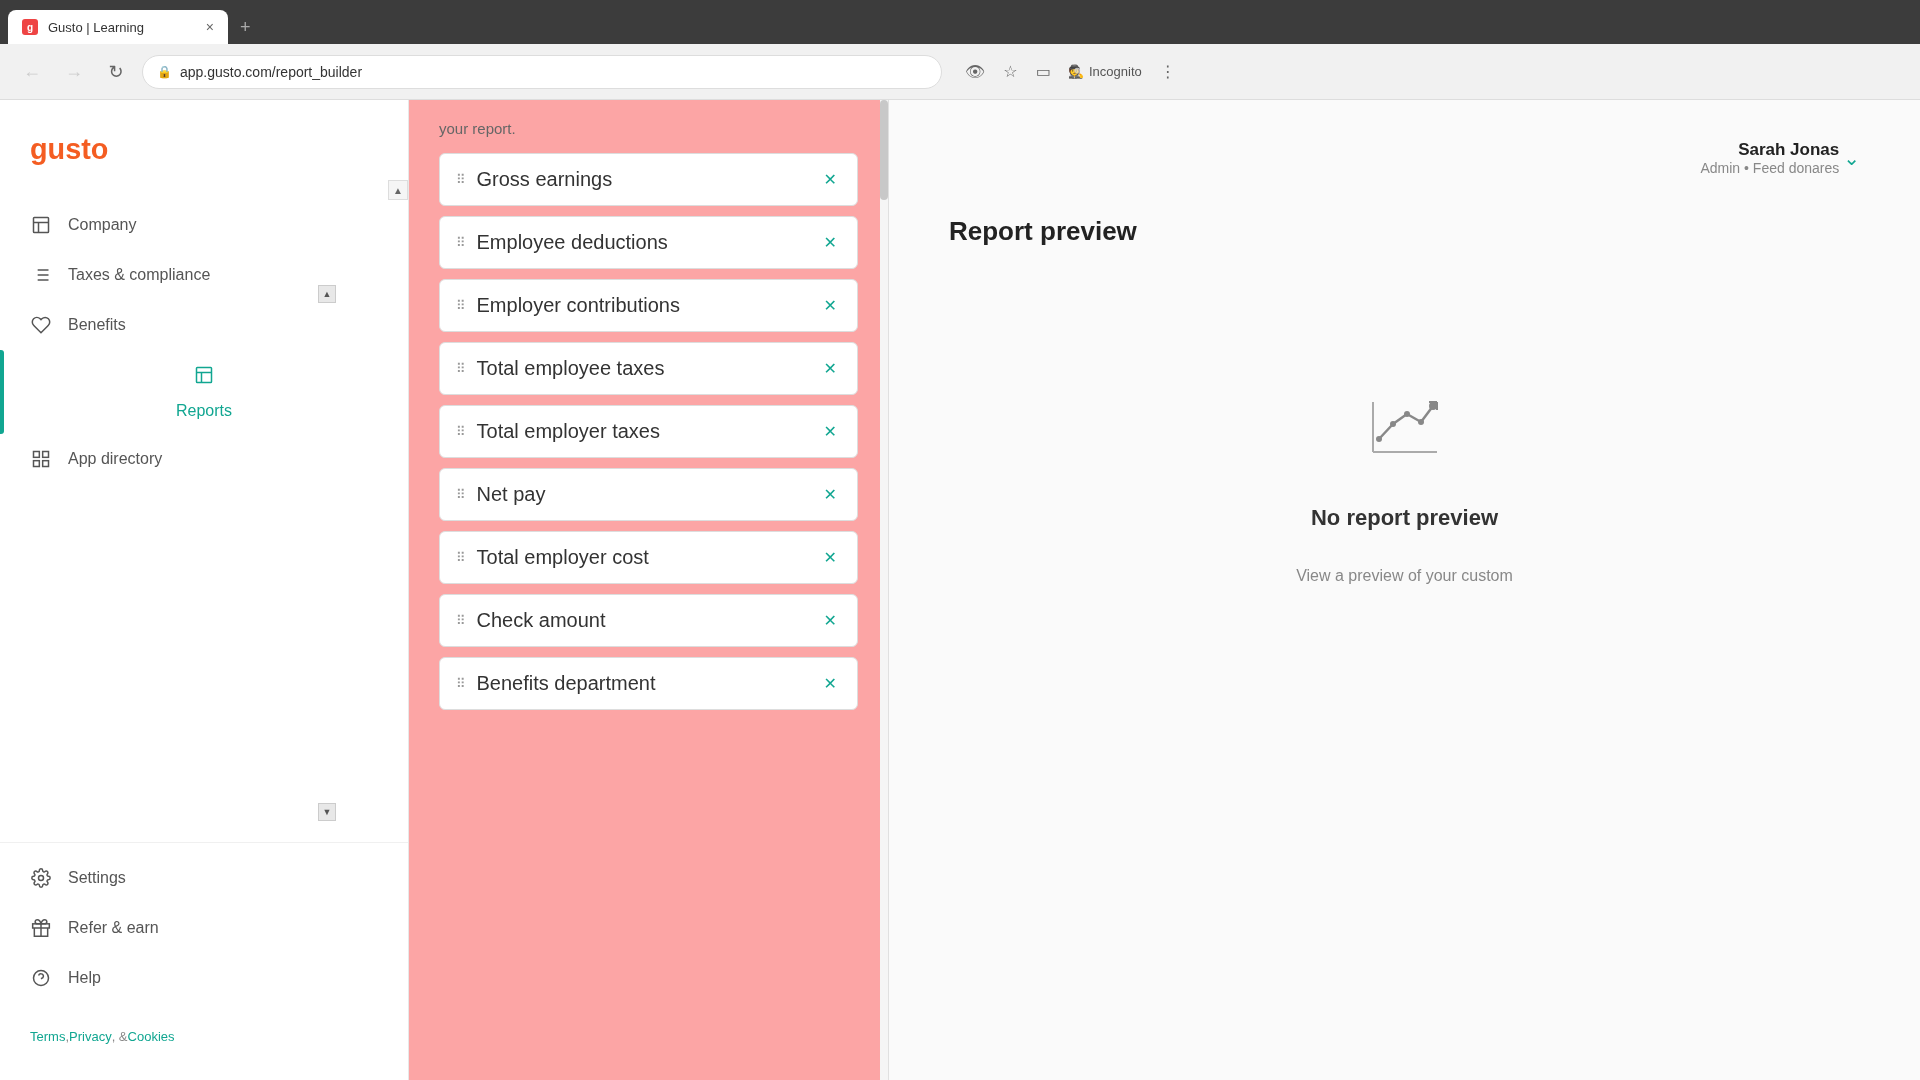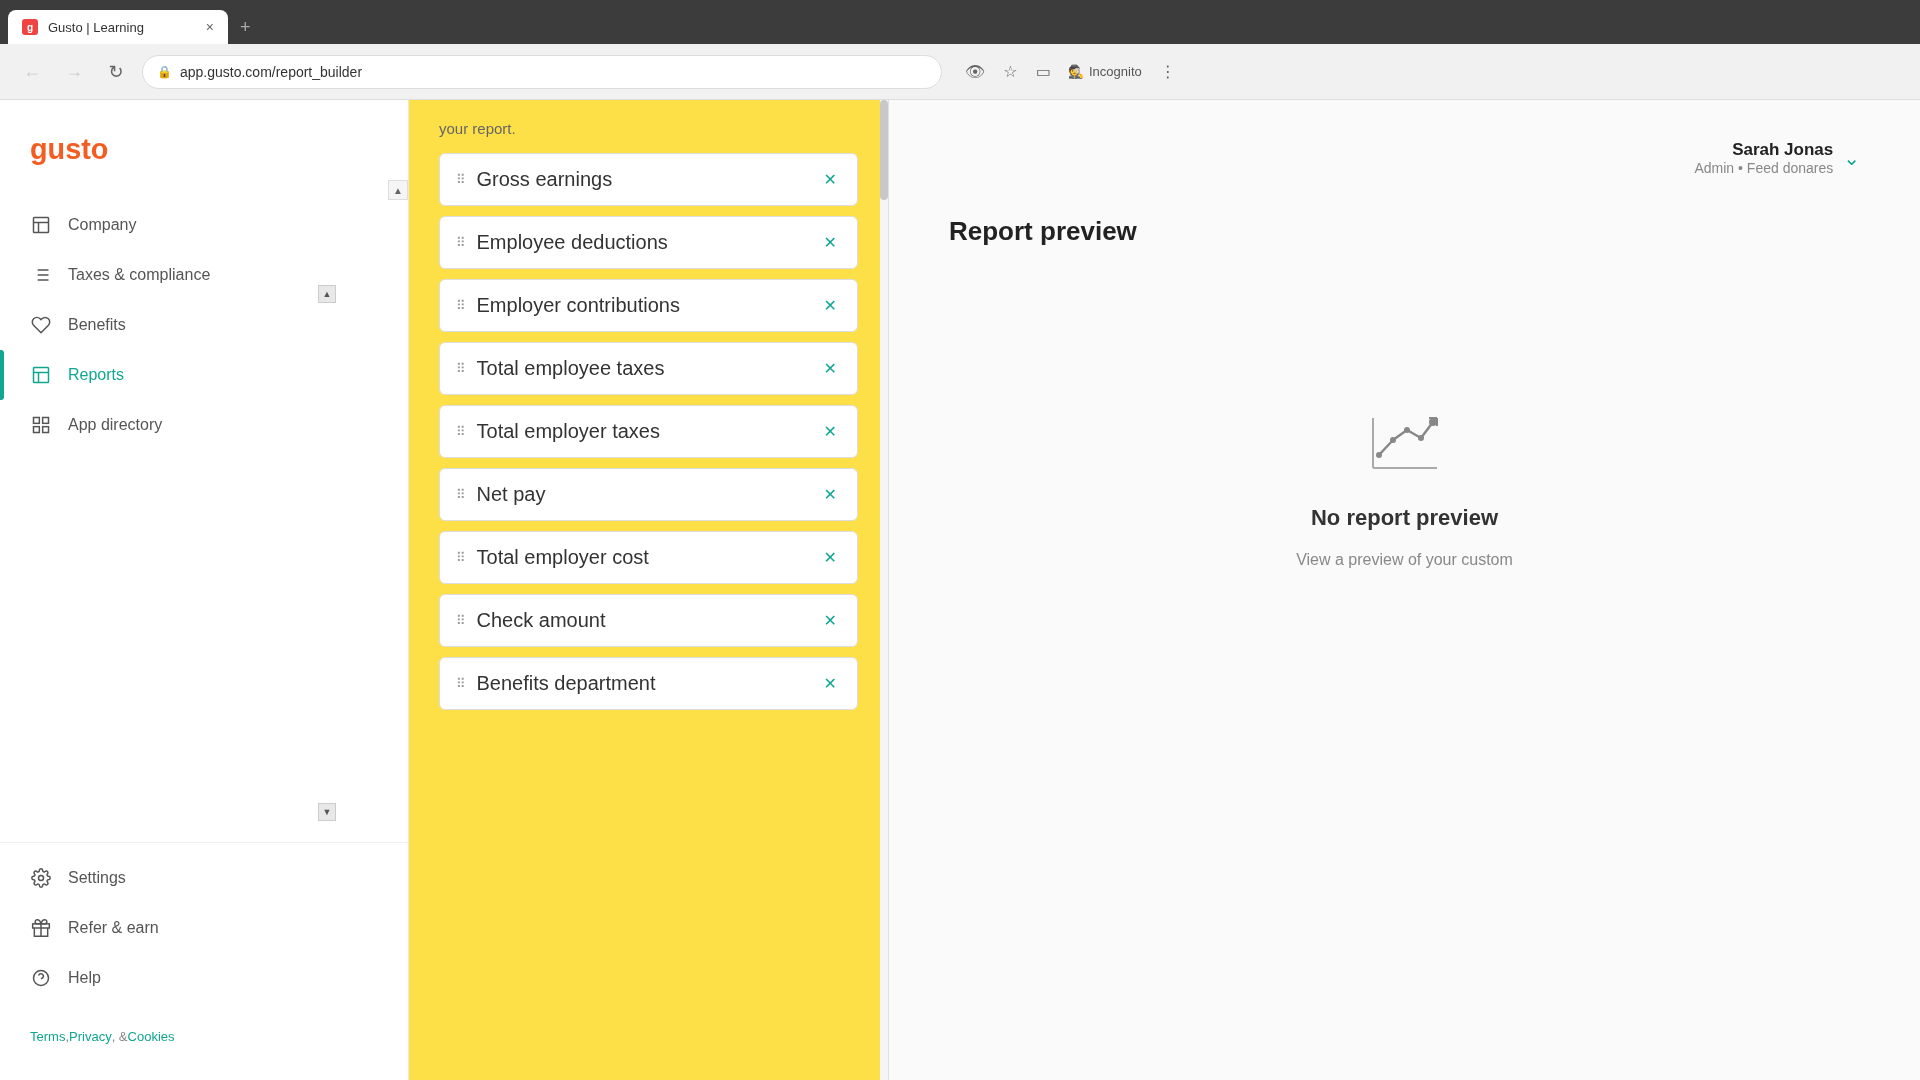"your report." .report-panel { background: #fde047 -> #fca5a5 }
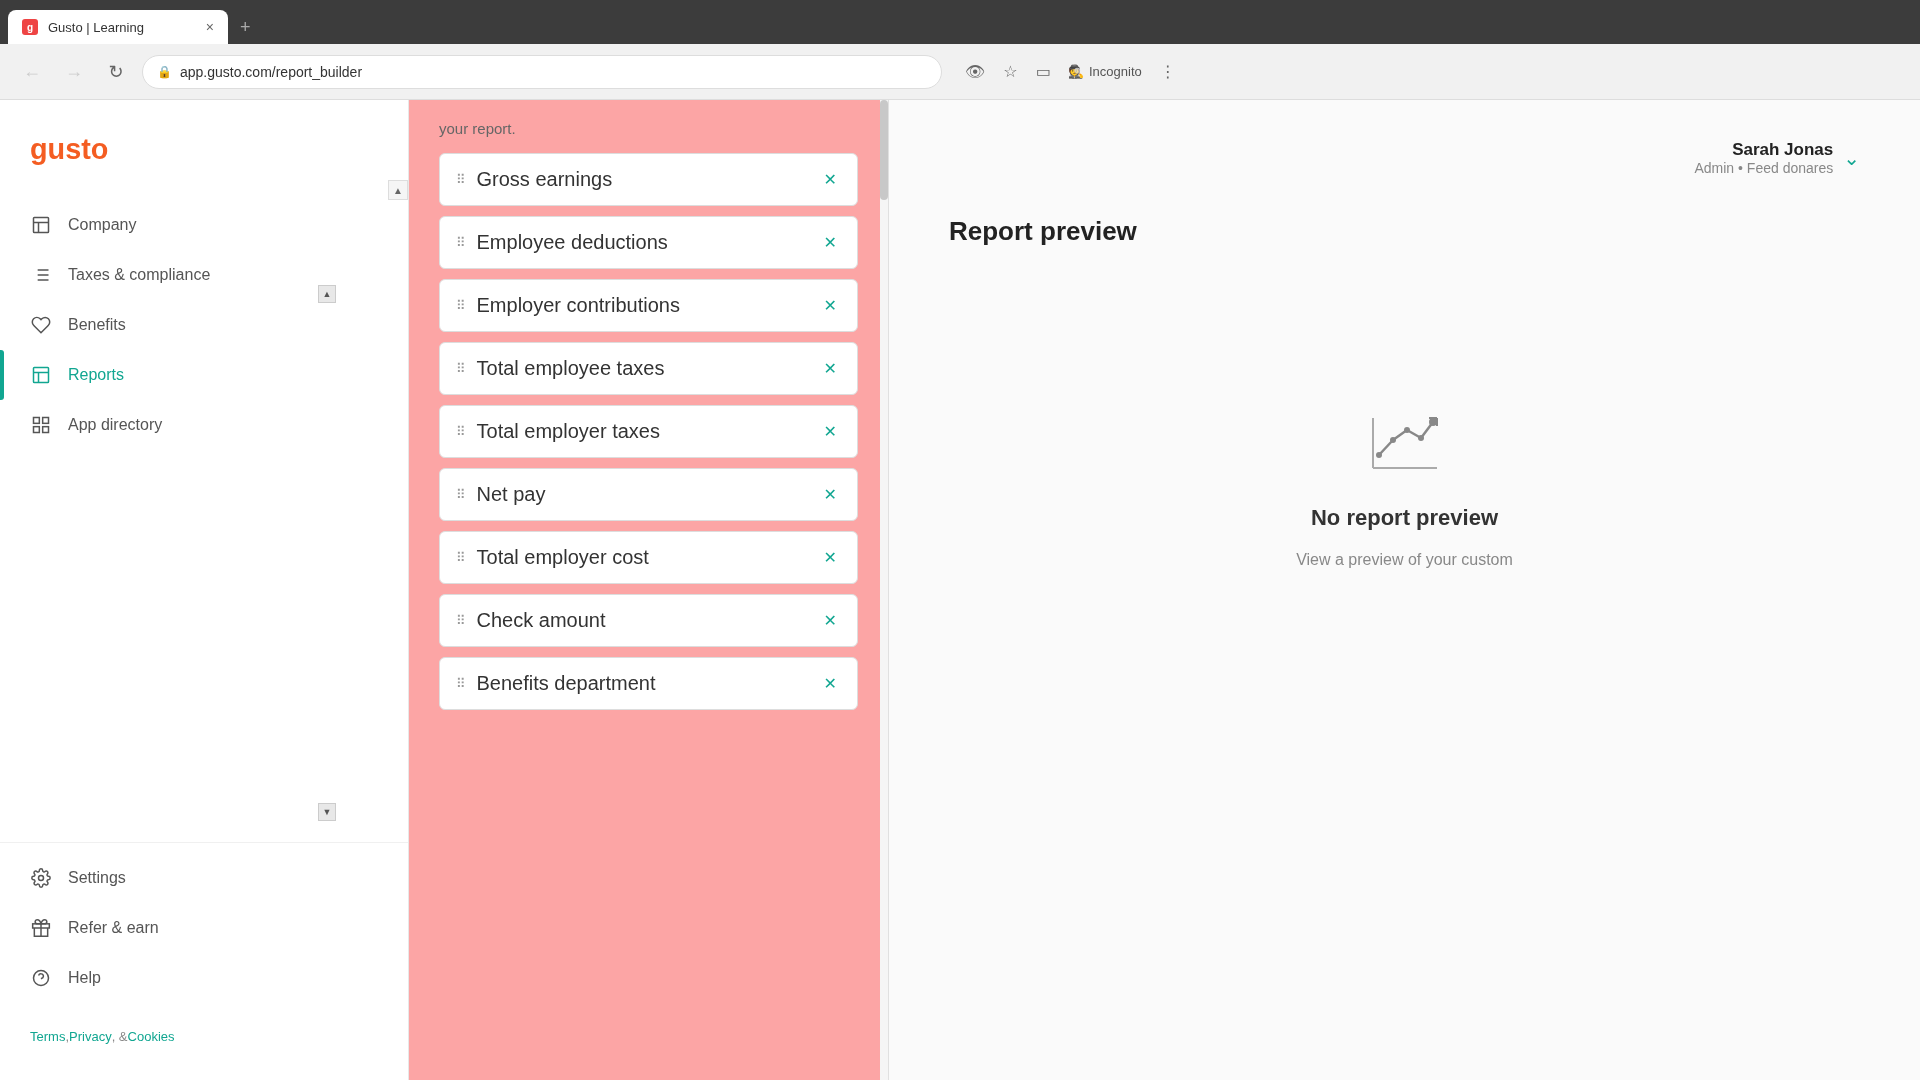"Sarah Jonas" div { gap: 10px -> 4px }
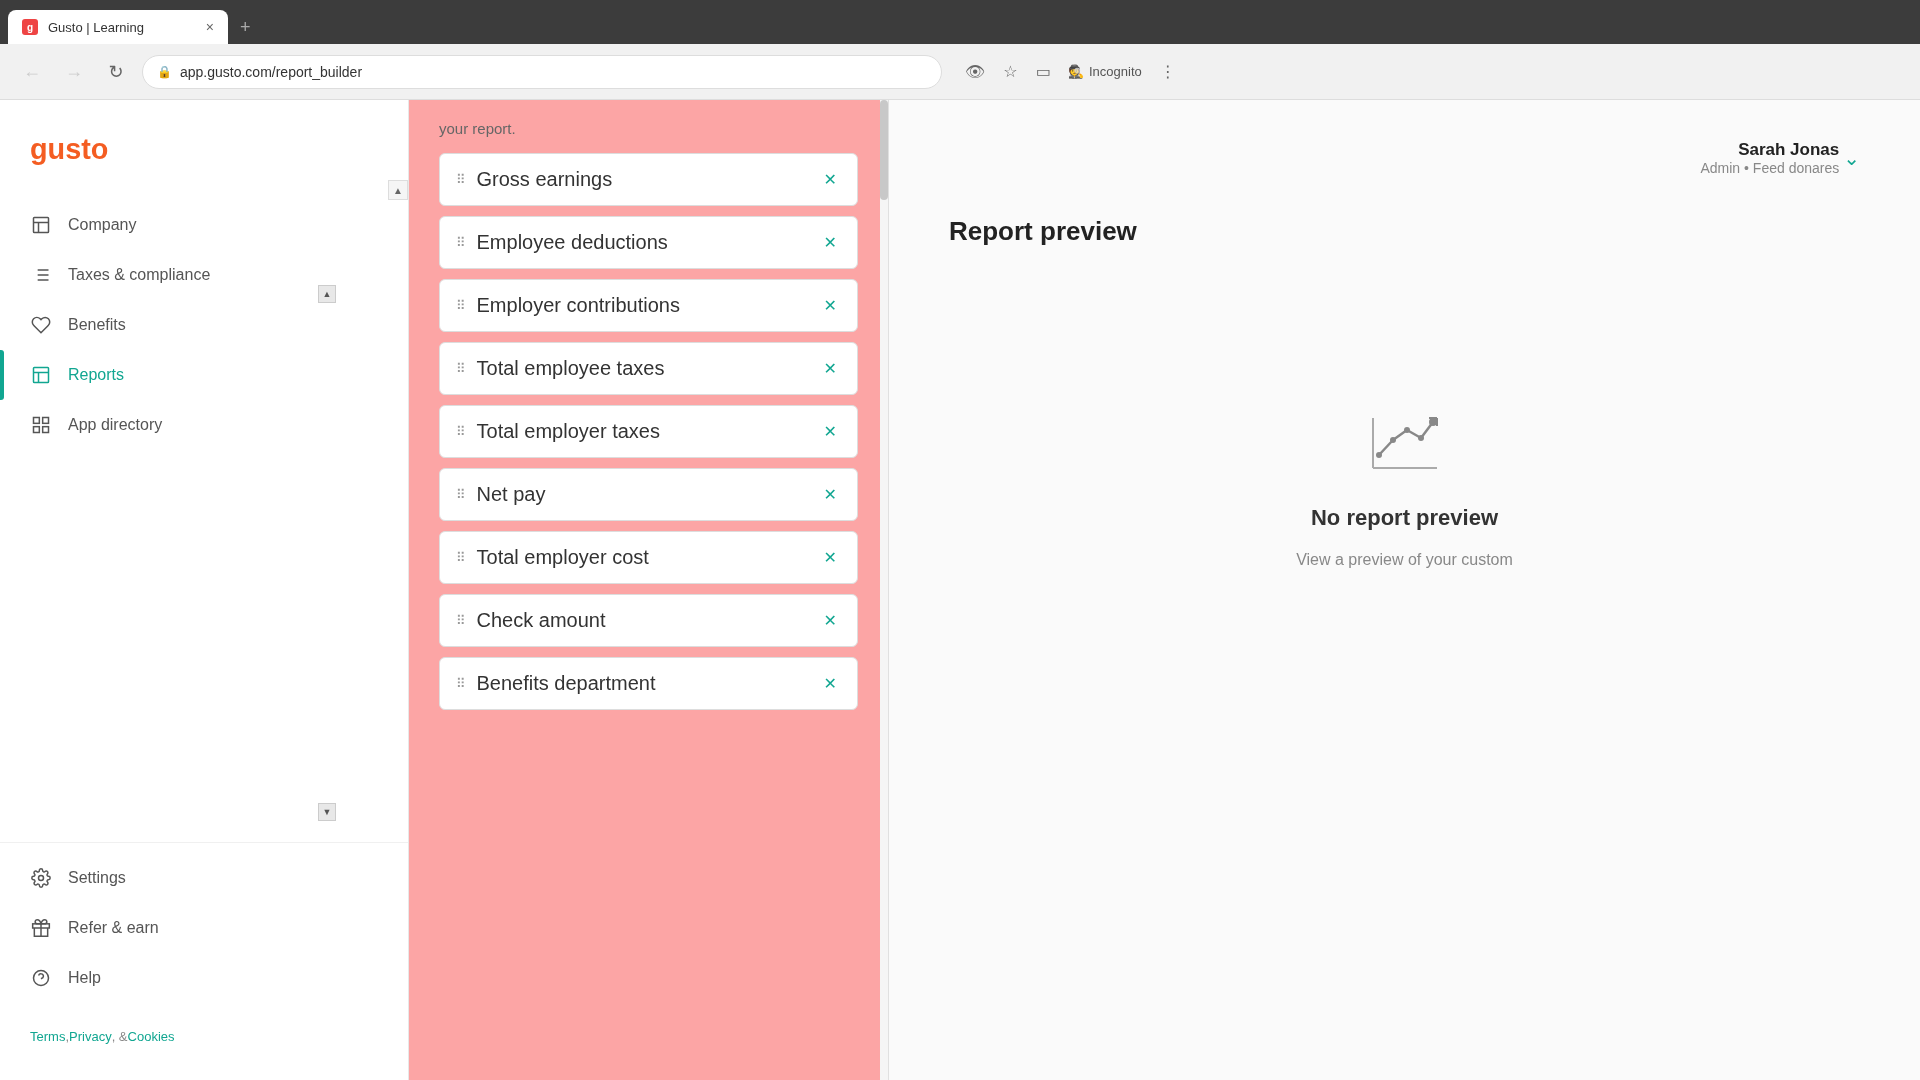"Reports" .sidebar-item.active { flex-direction: none -> column }
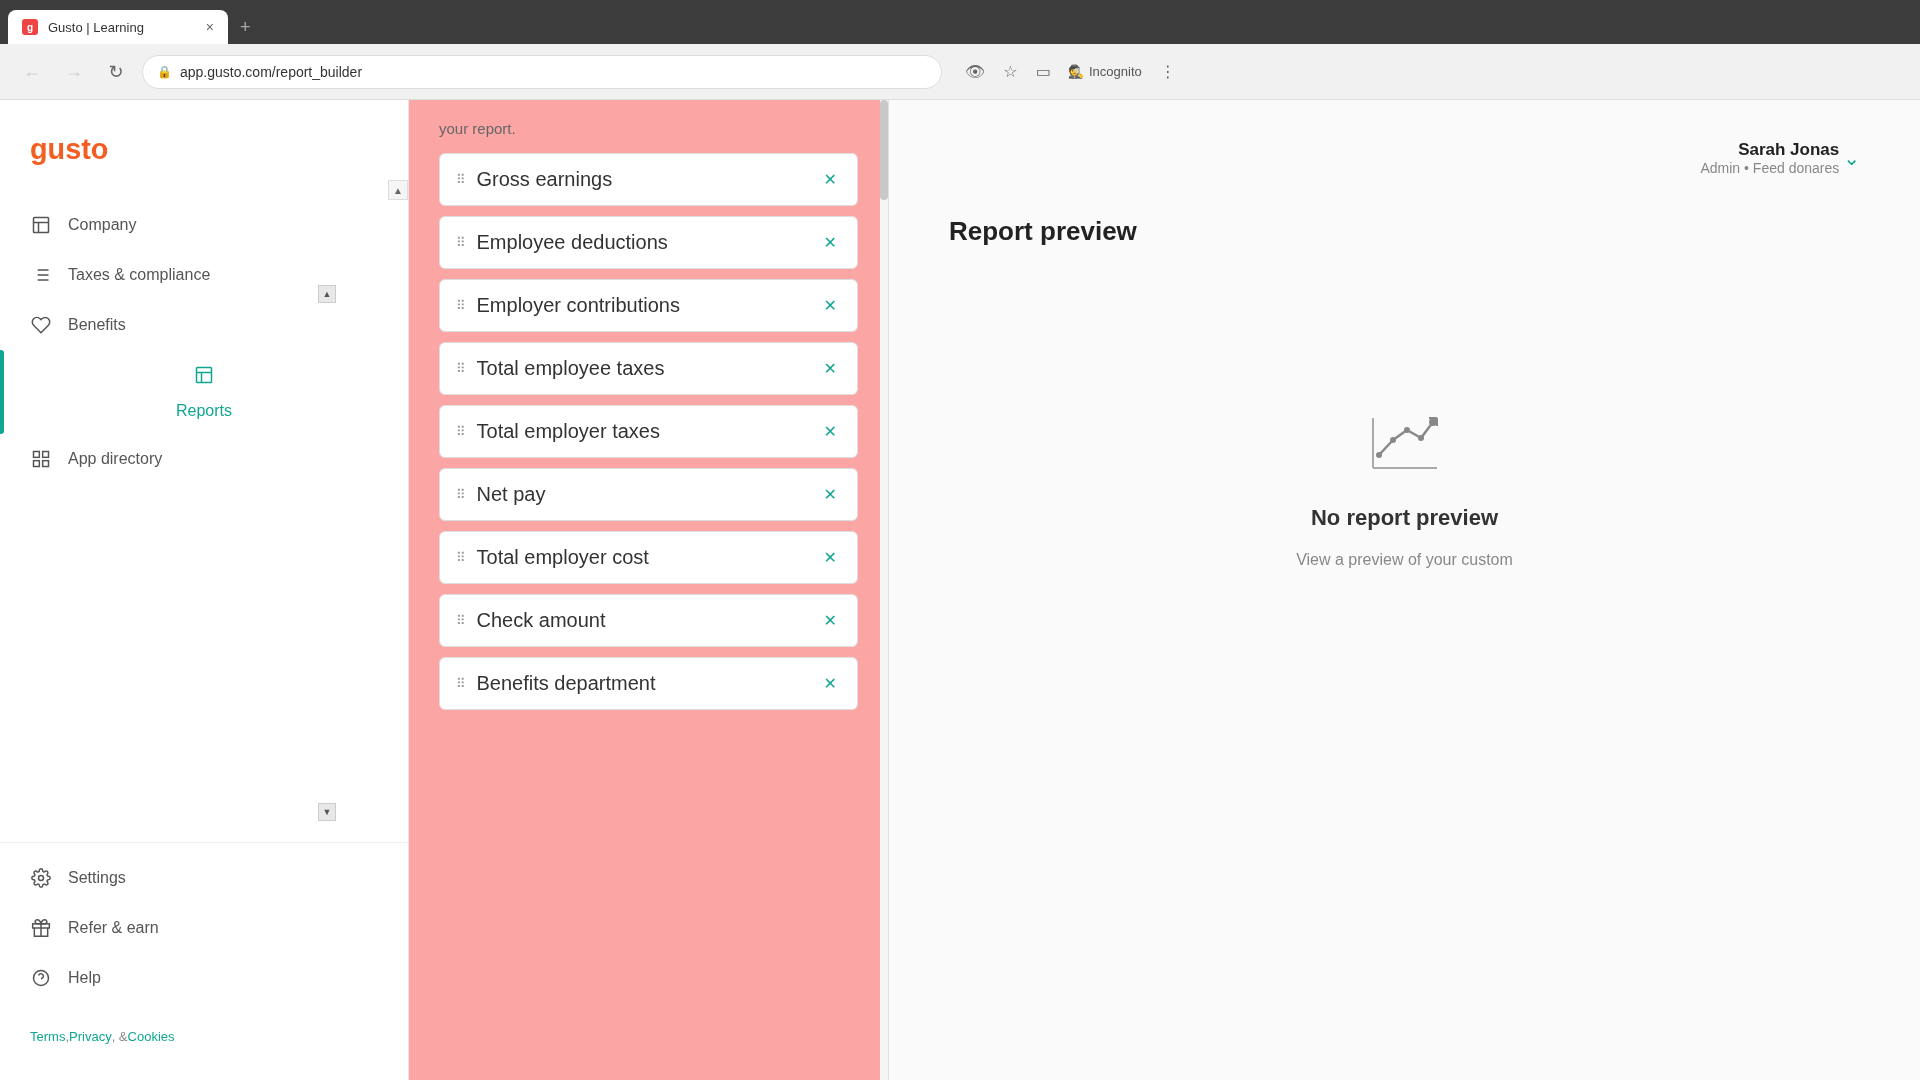"No report preview" .preview-empty { gap: 20px -> 36px }
